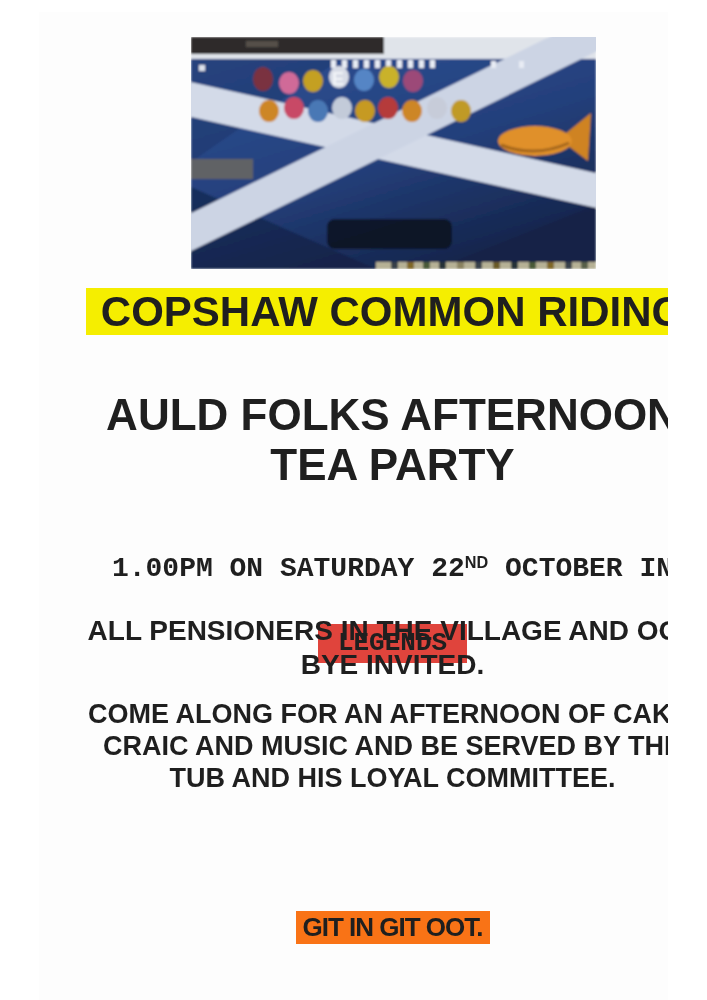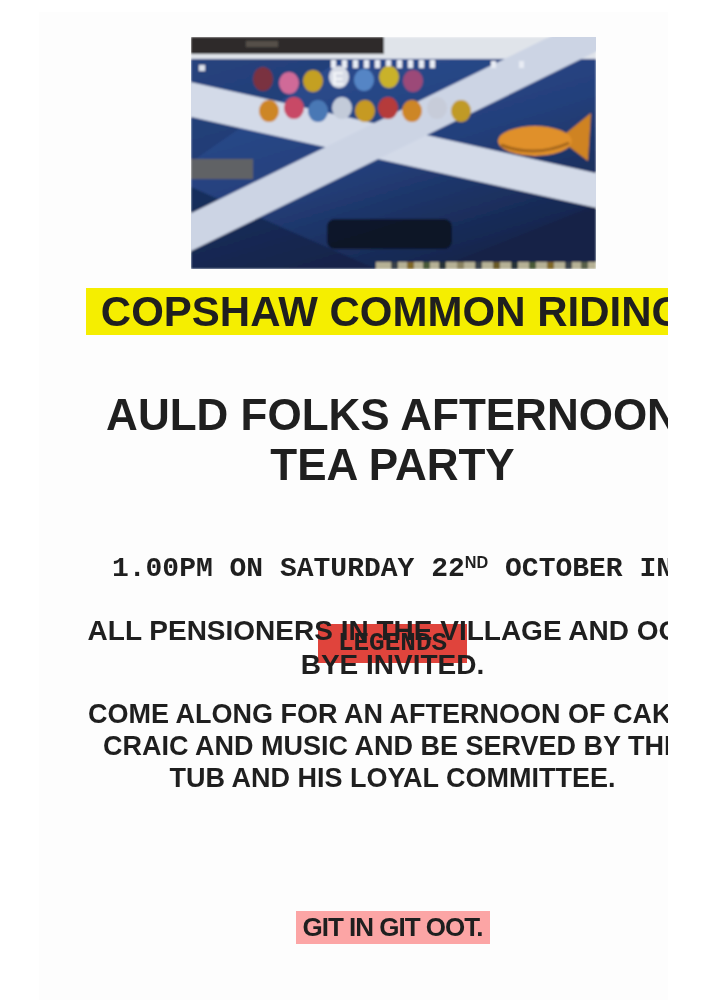"GIT IN GIT OOT." .slogan { background: #fca5a5 -> #f97316 }
